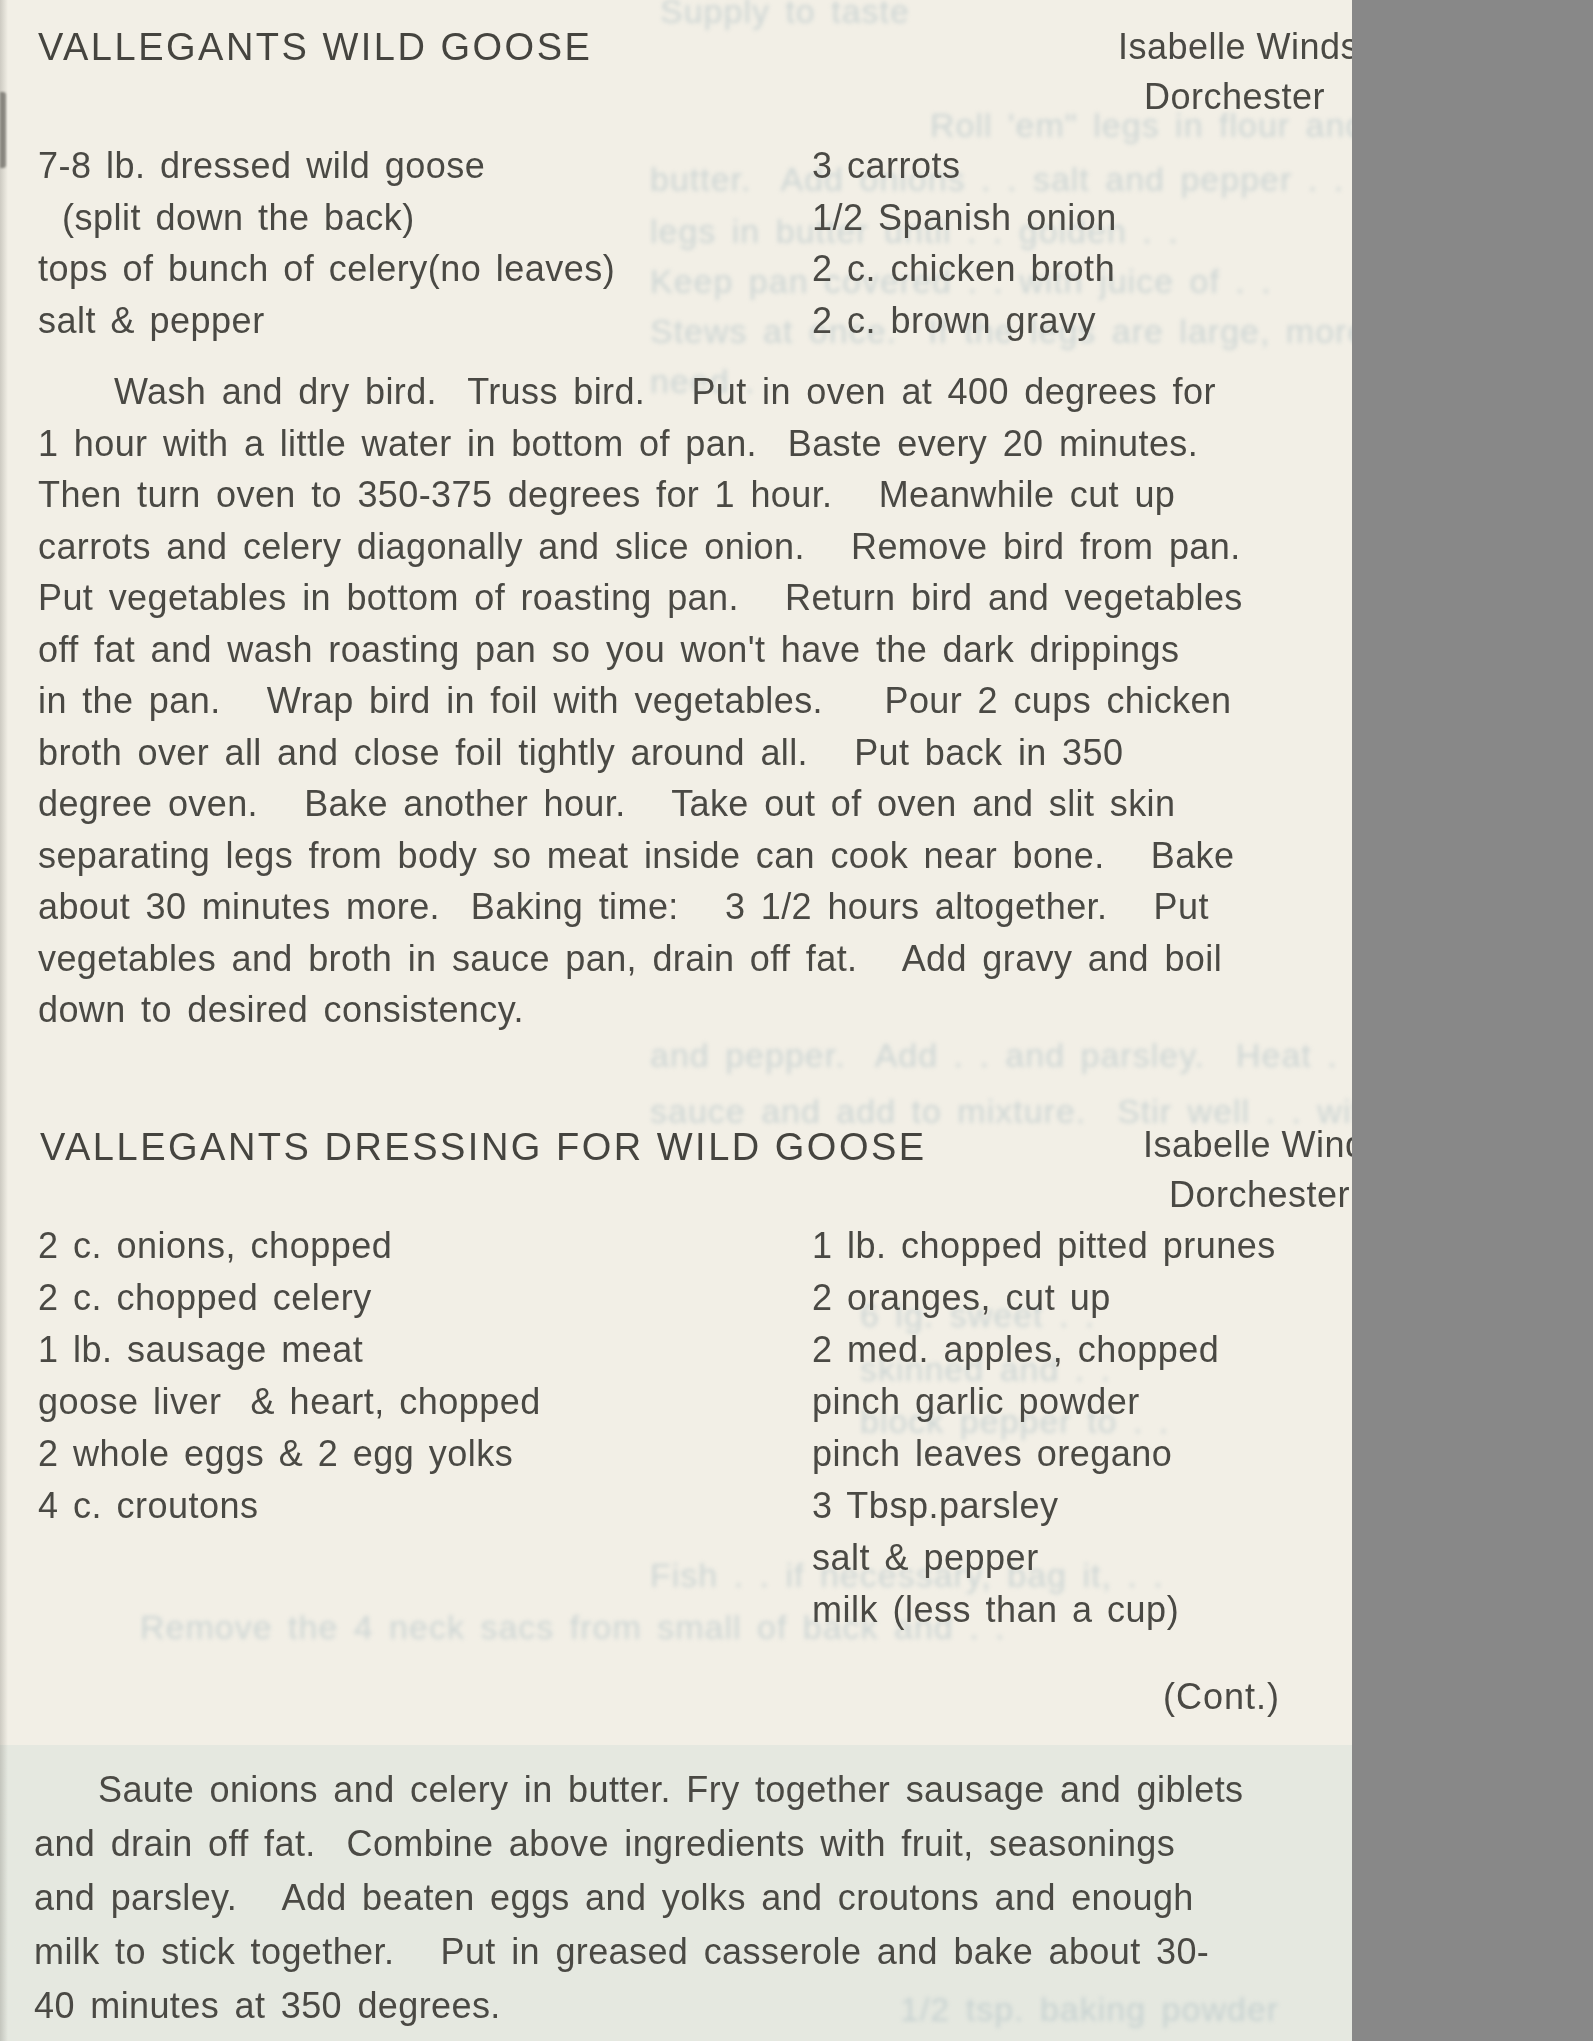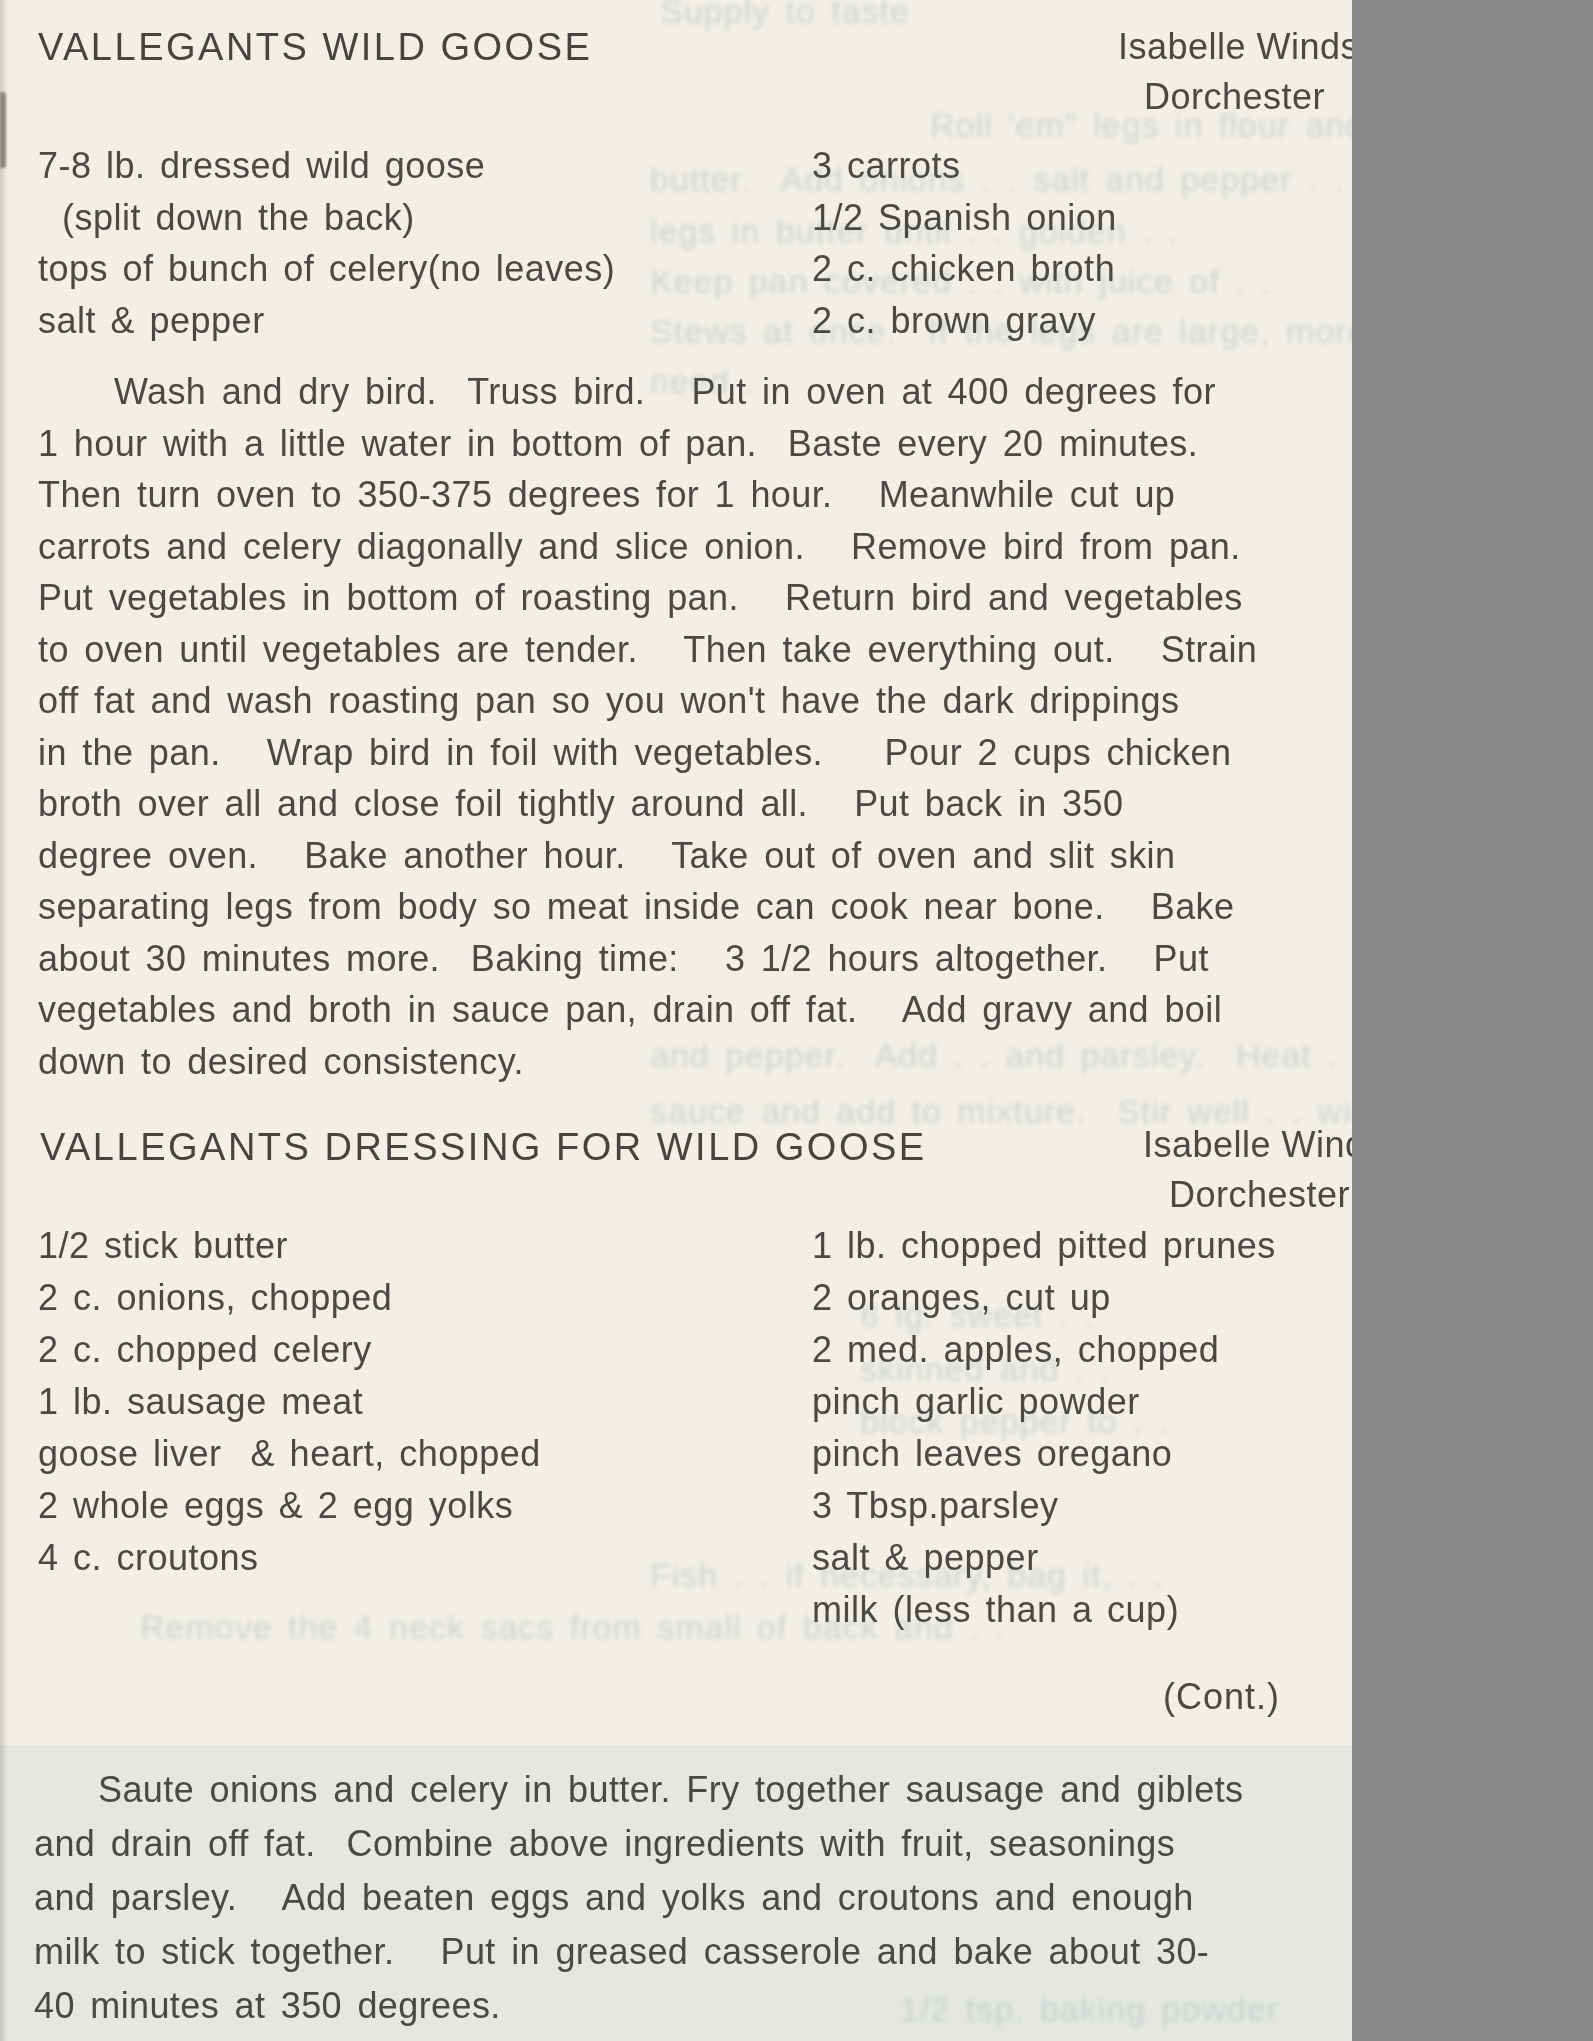"to oven until vegetables are" div.line { html: <div>to oven until vegetables are tender. Then take everything out. Strain</div> -> none }
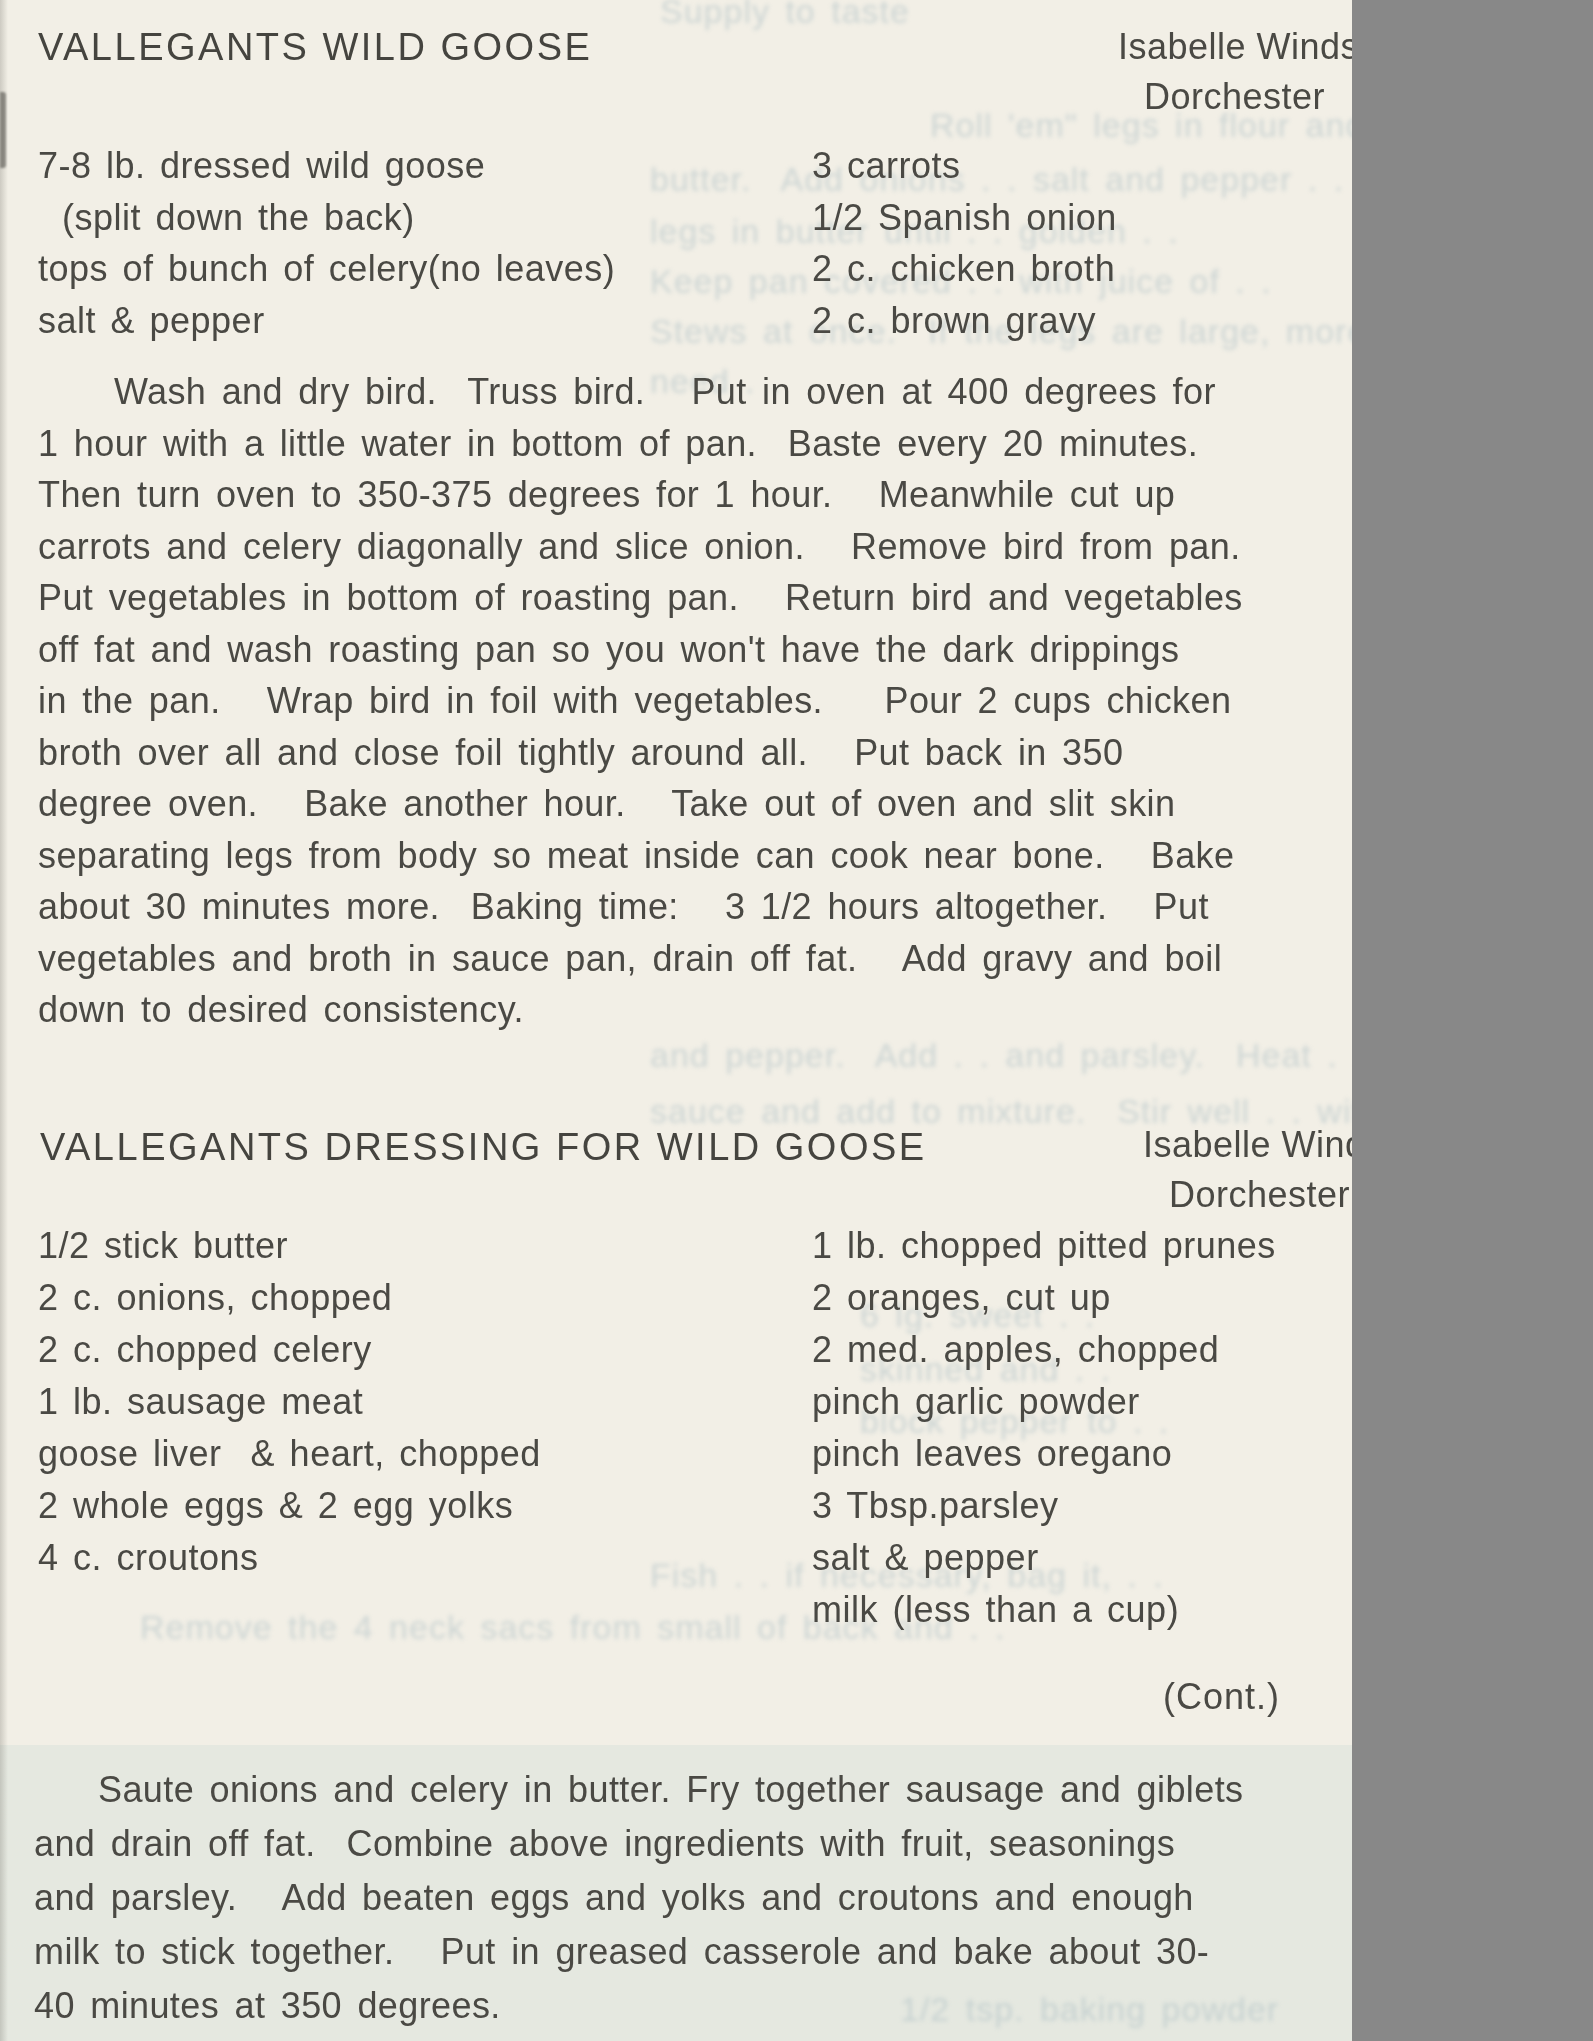"1/2 stick butter" div.line { html: <div>1/2 stick butter</div> -> none }
